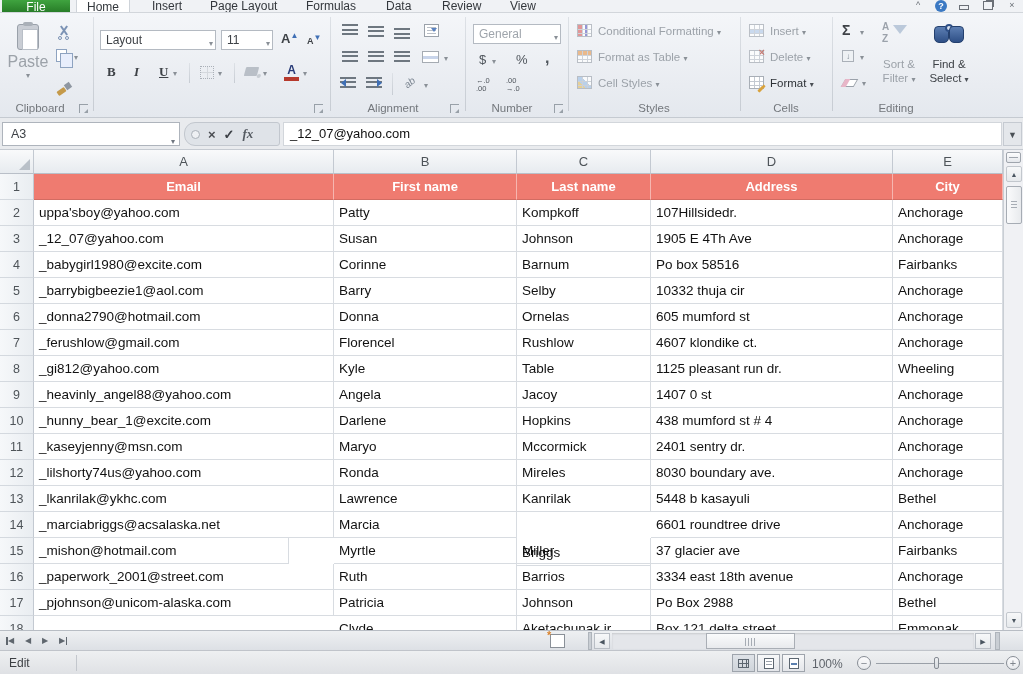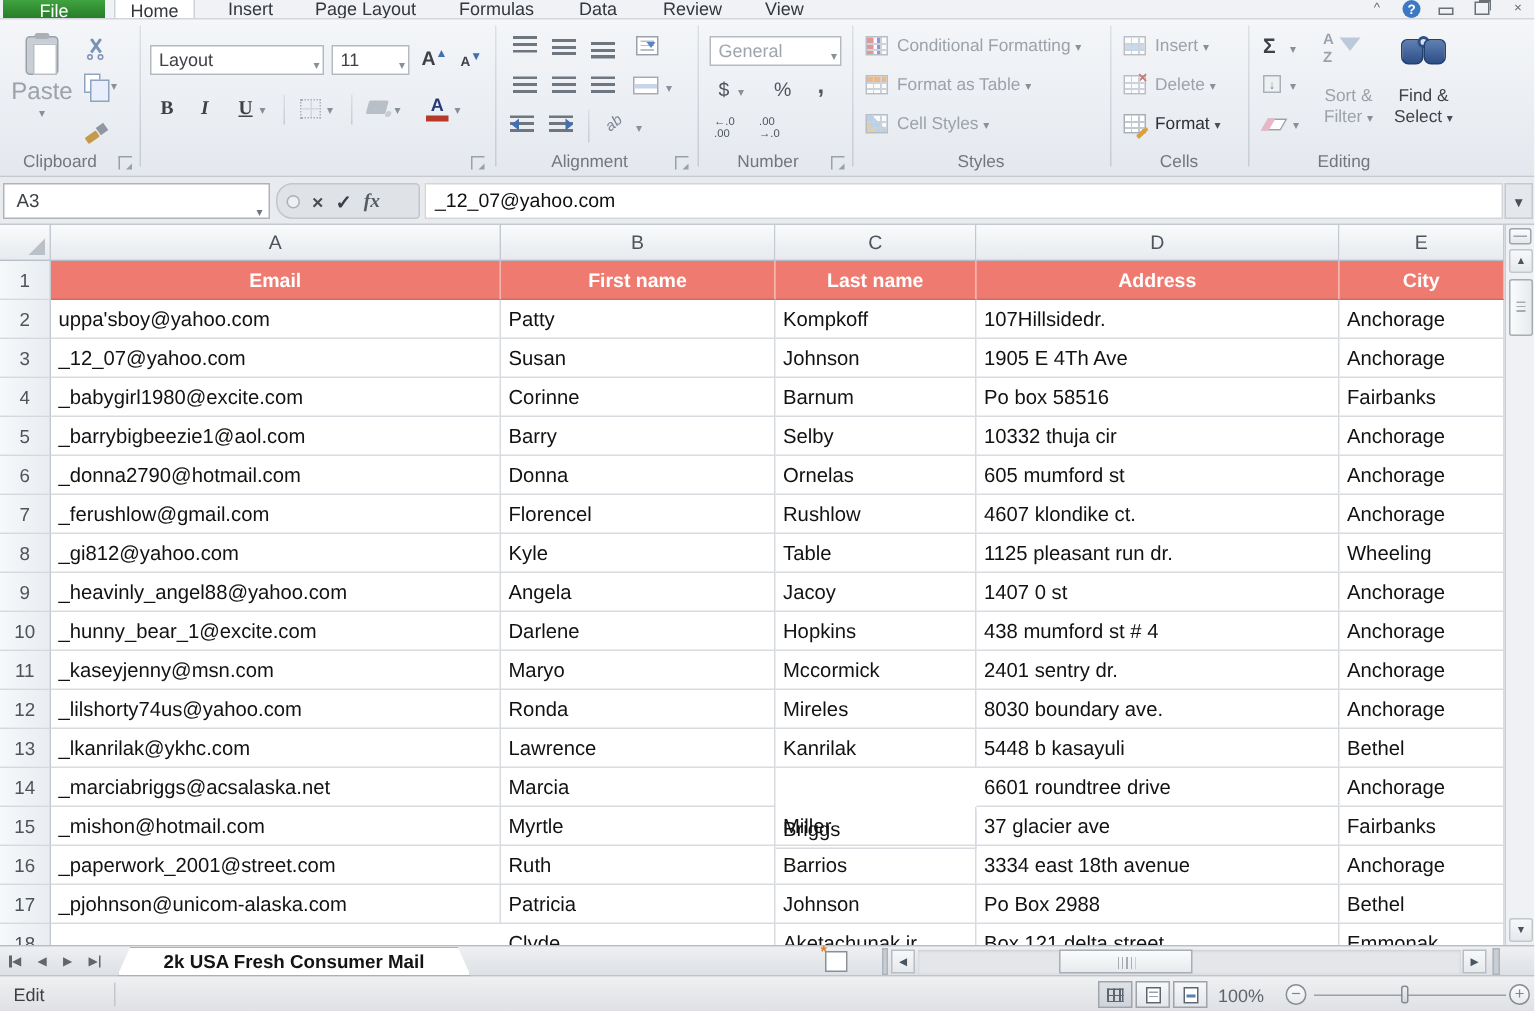"_mishon@hotmail.com" div.cell { width: 300px -> 255px }
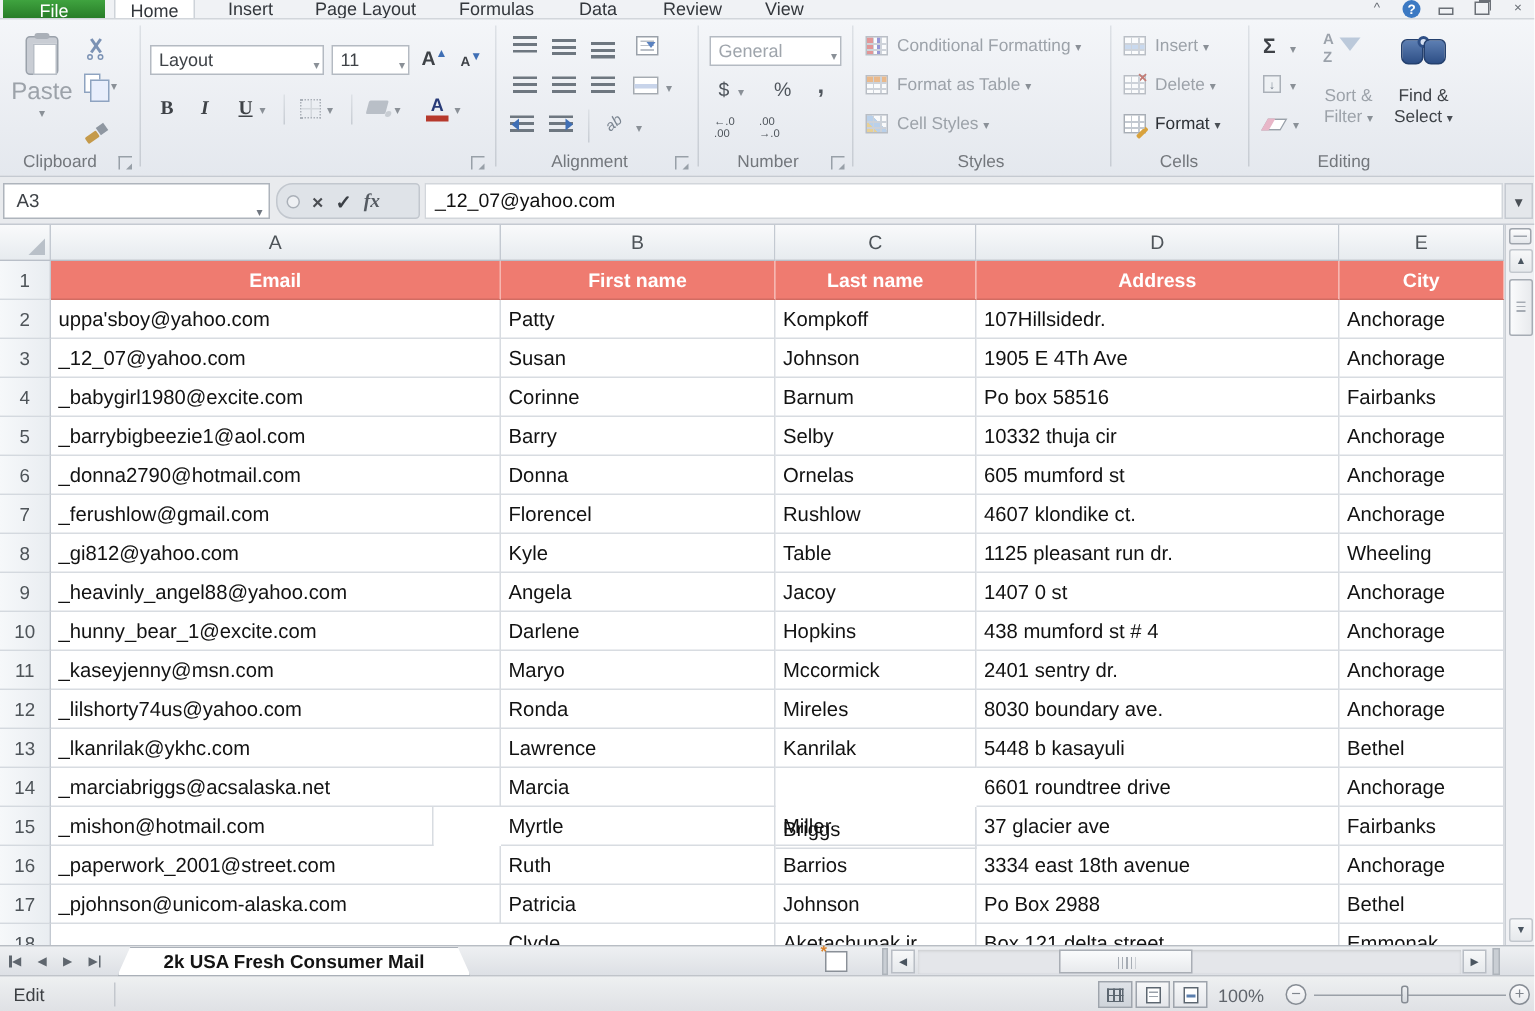"2k USA Fresh Consumer Mail" div.stab { html: <div>2k USA Fresh Consumer Mail</div> -> none }
